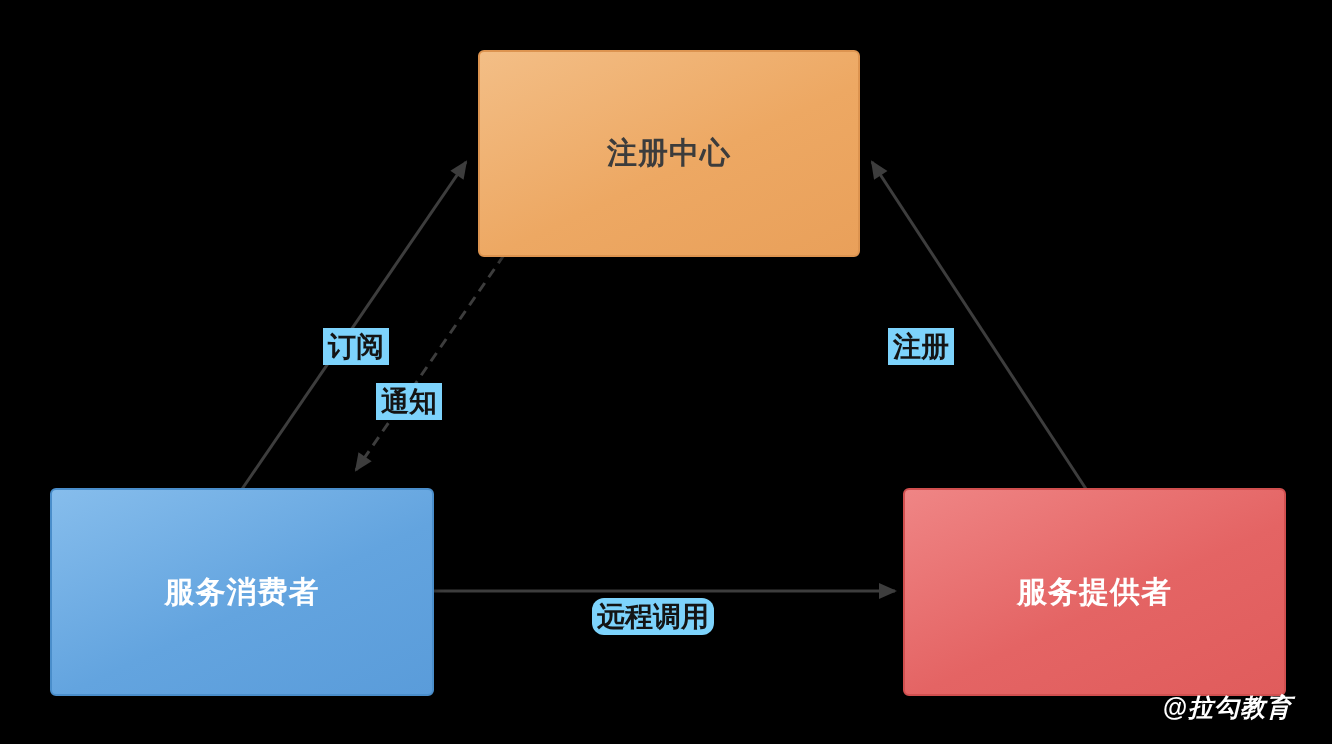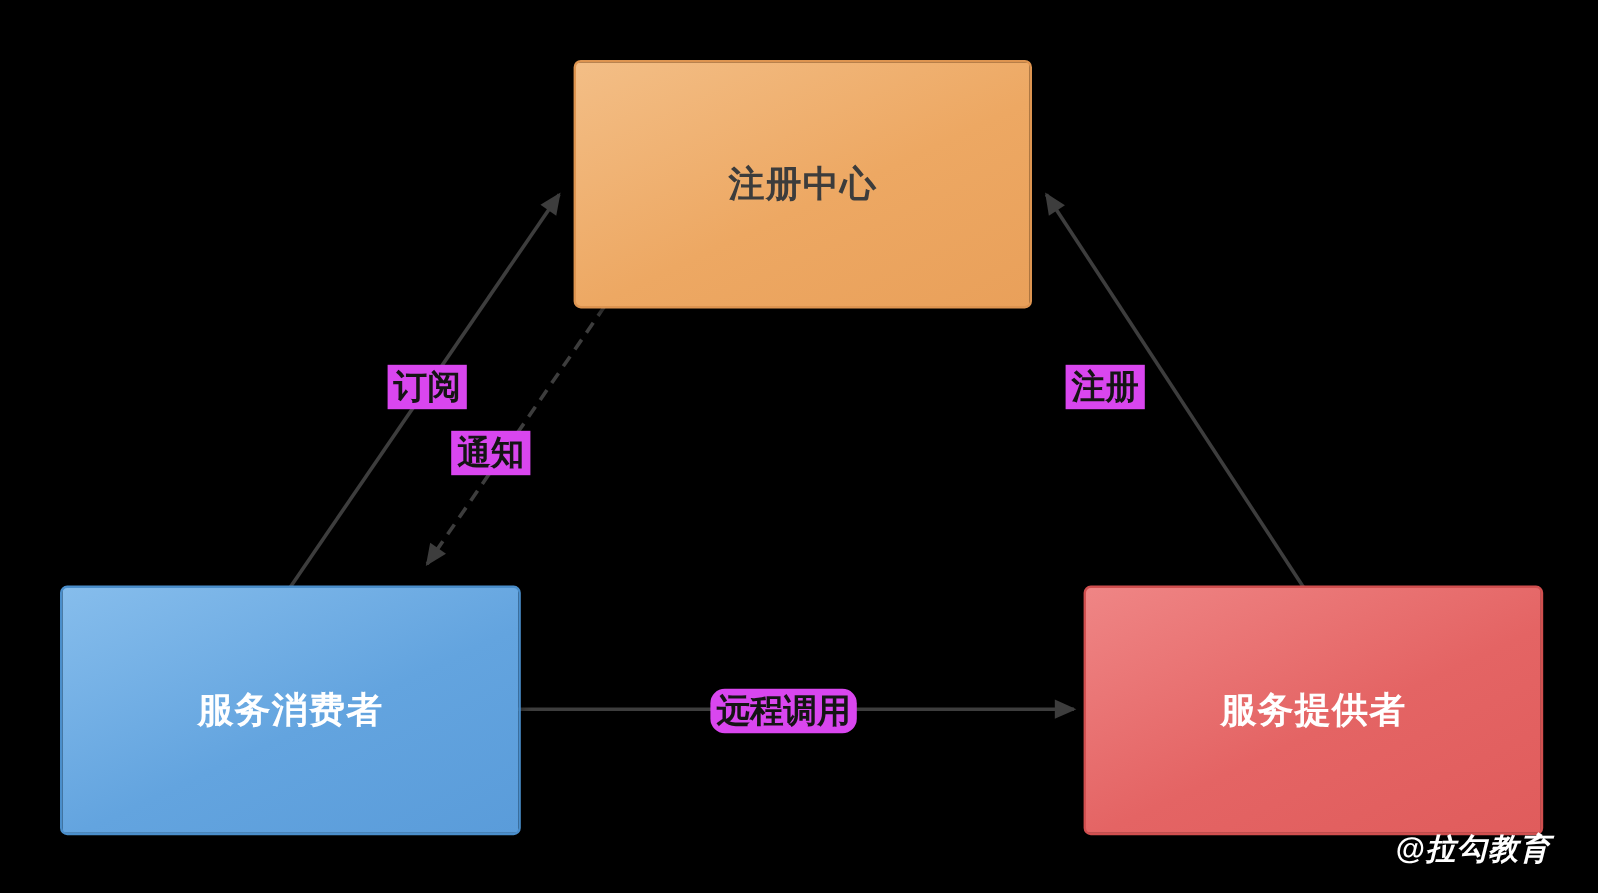"订阅" .edge-label { background: #d946ef -> #7dd3fc; margin-top: none -> 24px }
